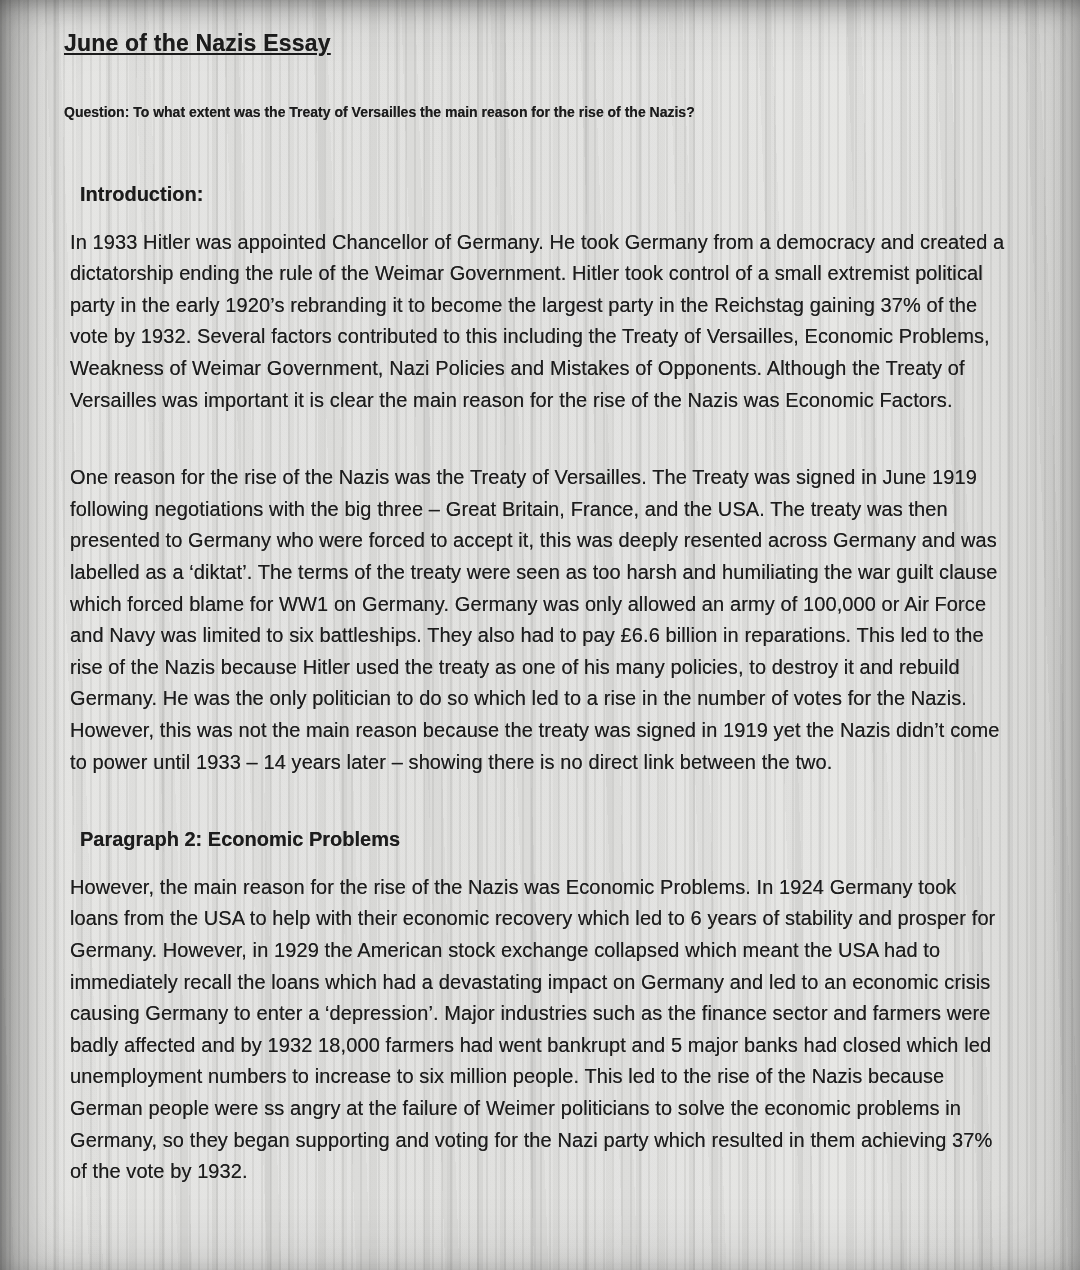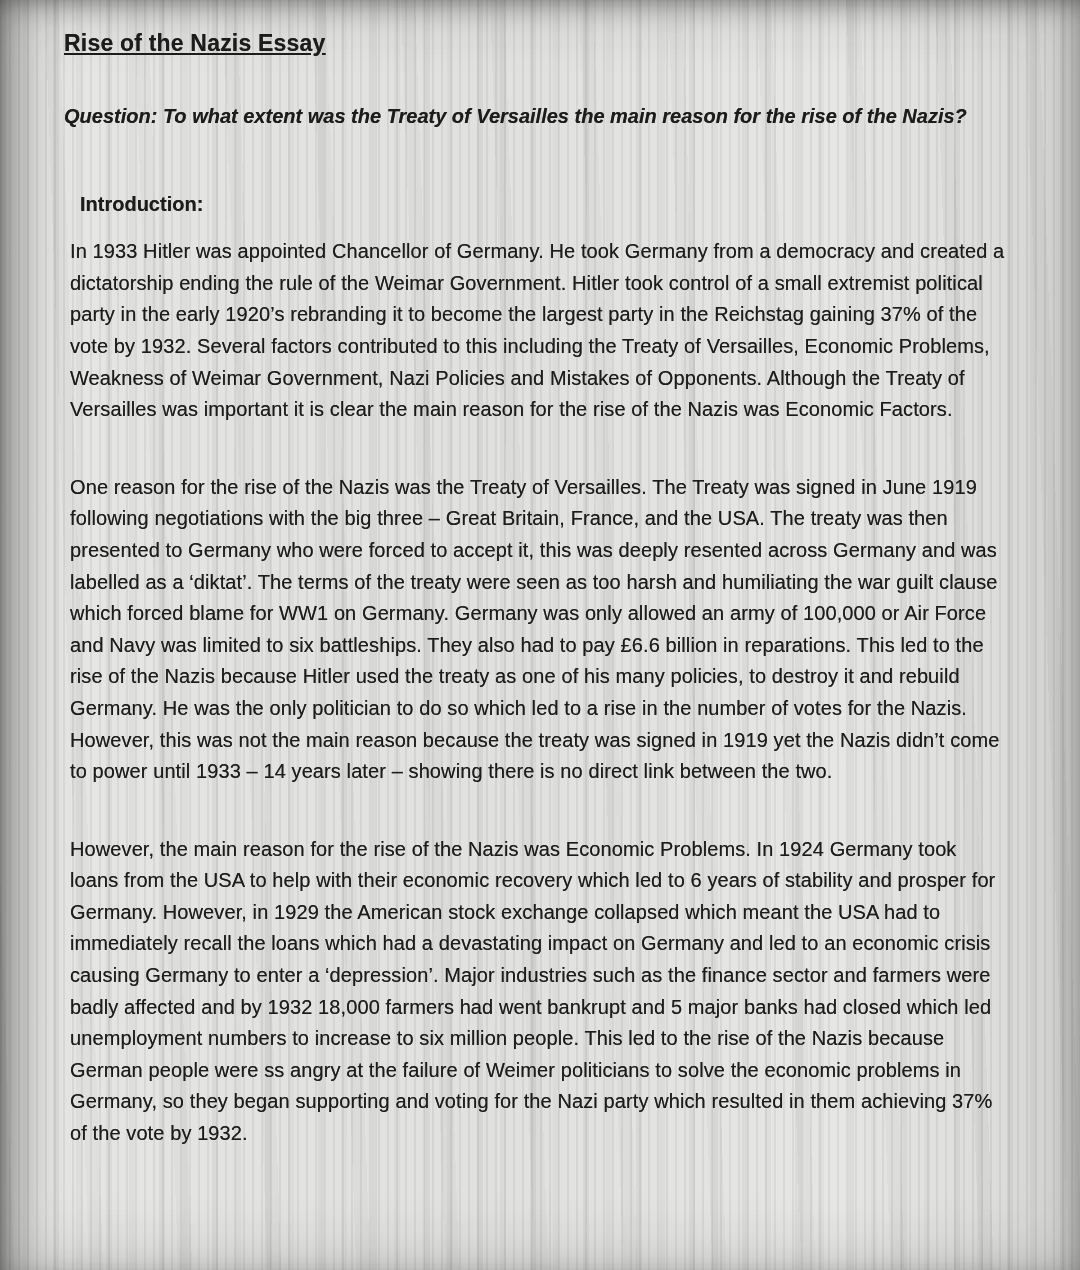"Rise of the Nazis Essay" h1.essay-title { text: Rise -> June }
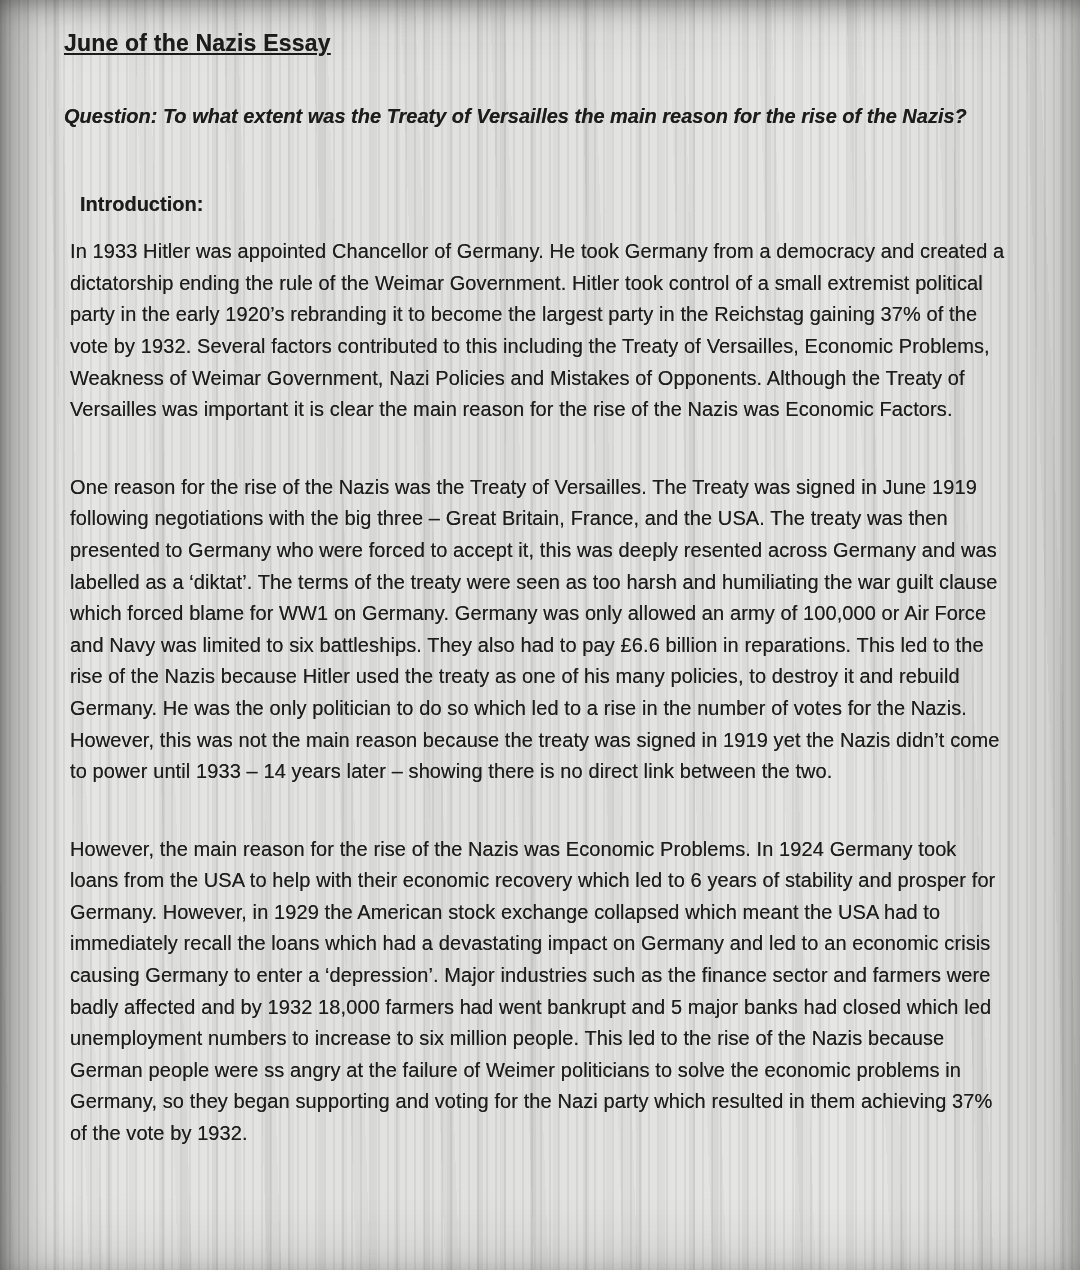"Question: To what extent was" .essay-question { font-size: 20px -> 14px; font-style: italic -> none }
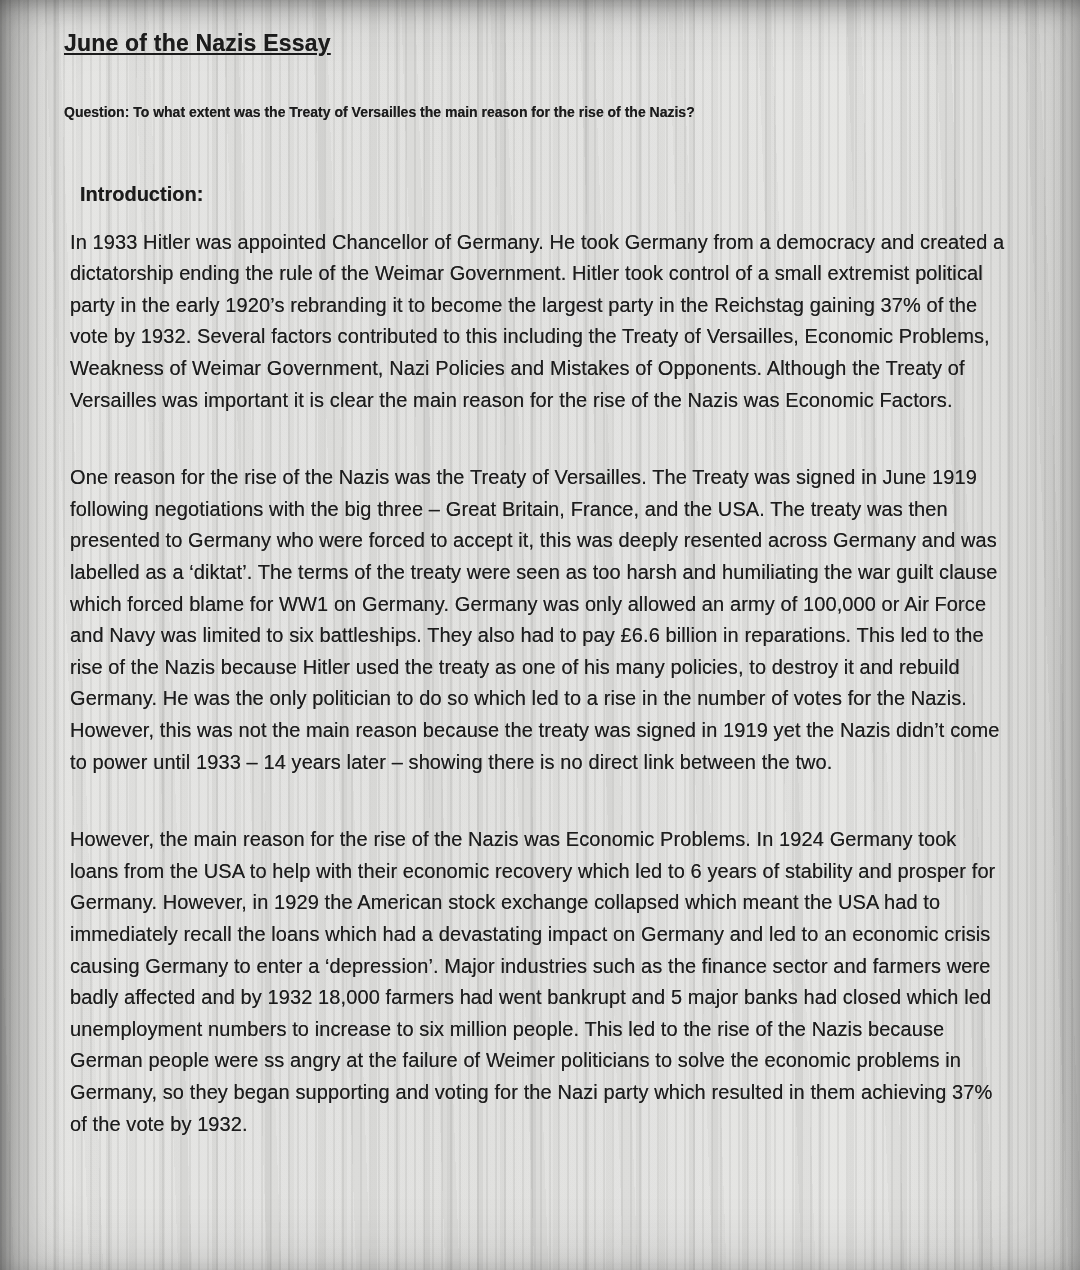"Paragraph 2: Economic Problems" h2.section-heading { html: none -> <h2>Paragraph 2: Economic Problems</h2> }
